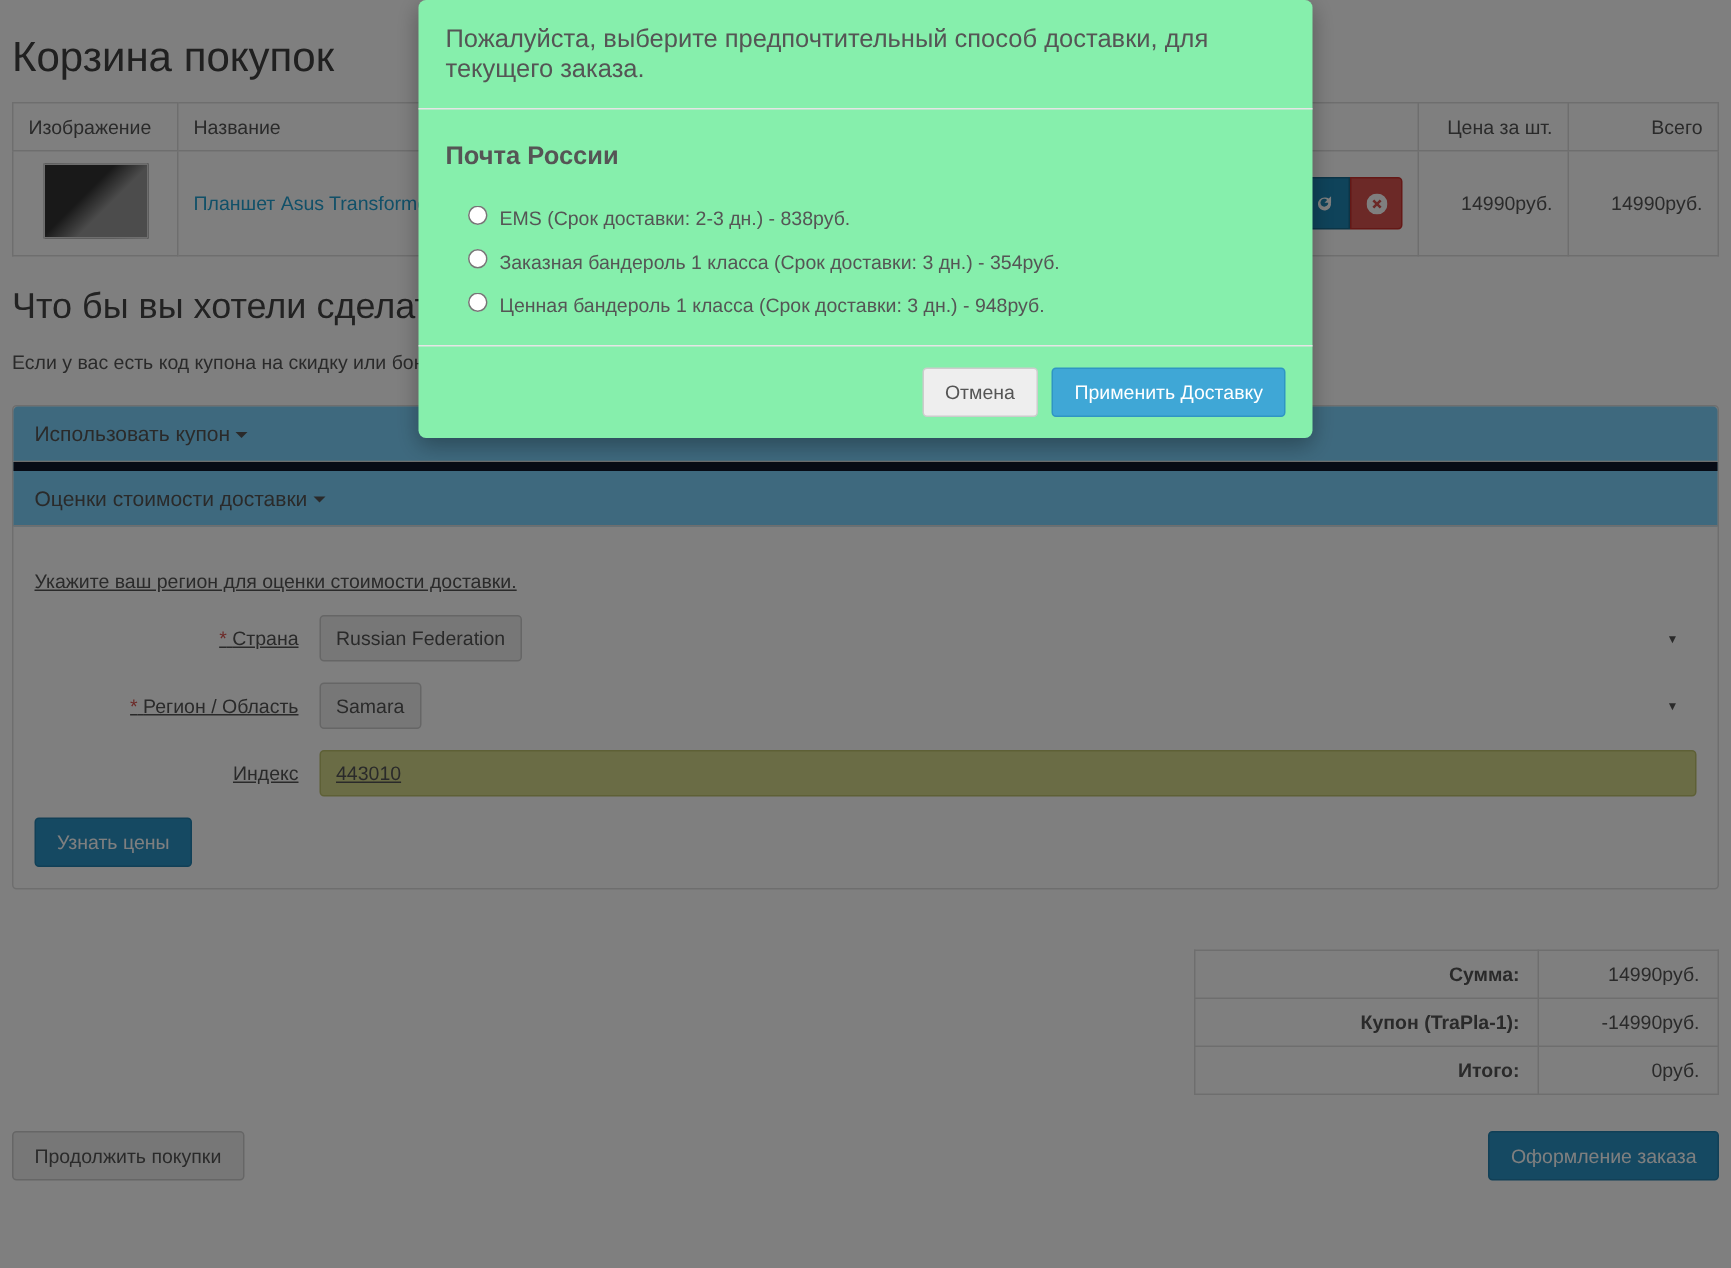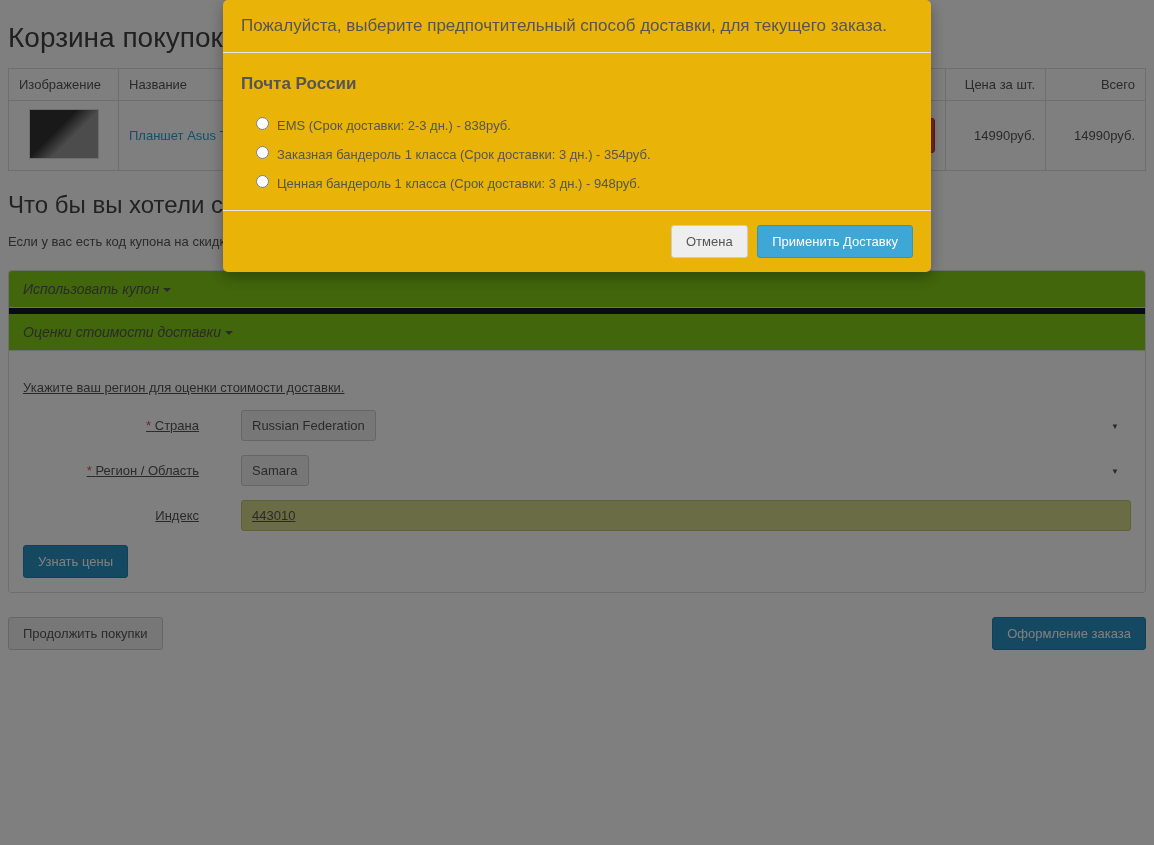"Пожалуйста, выберите предпочтительный" .modal { background: #eab308 -> #86efac; width: 708px -> 596px }
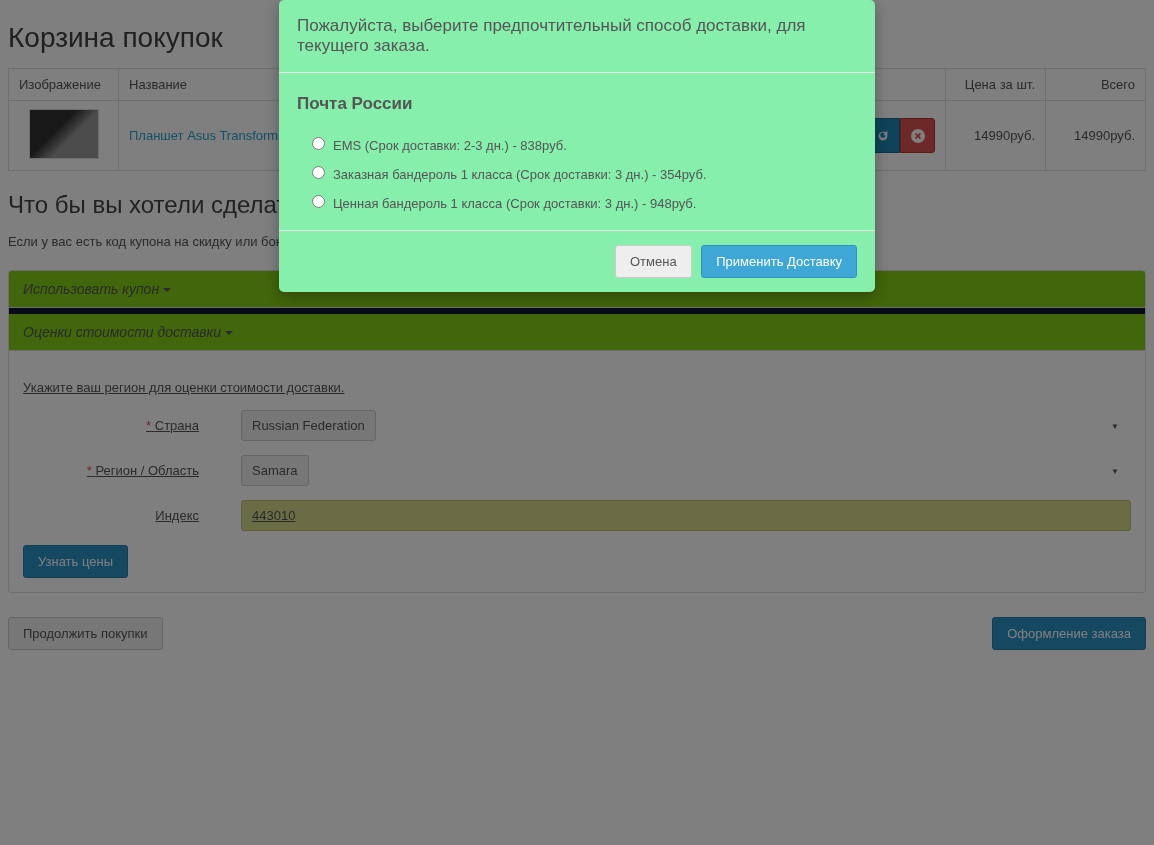"Использовать купон" .acc-header { background: #84cc16 -> #7dd3fc; font-style: italic -> none }
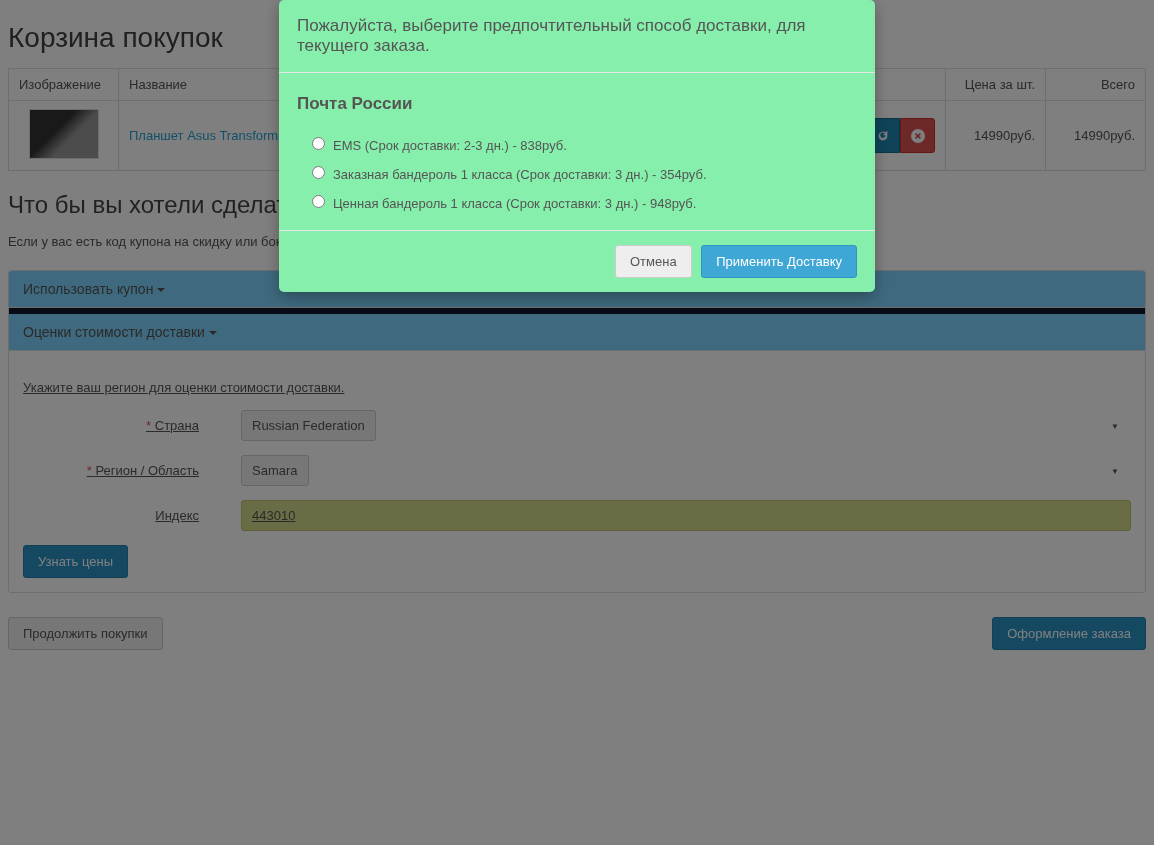"* Страна" .form-row { gap: 28px -> none }
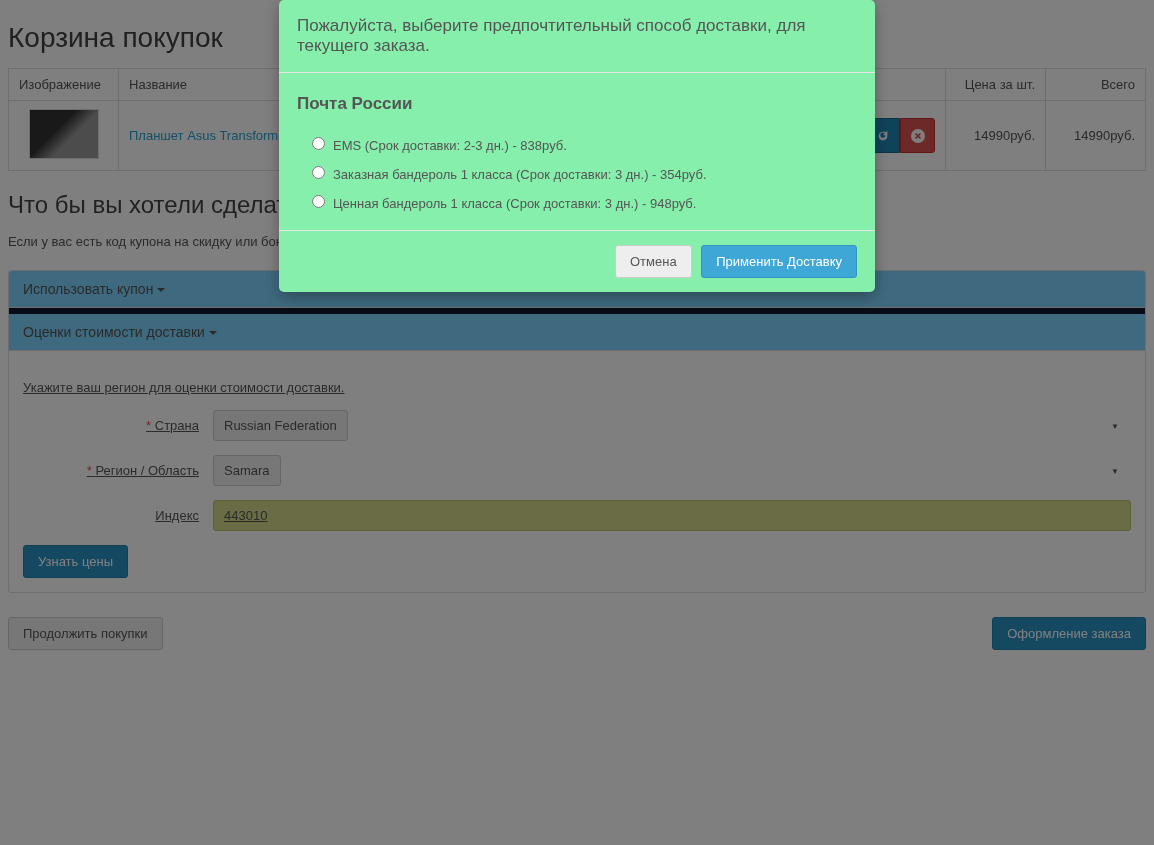"Сумма:" table.totals { html: none -> <table> <tbody> <tr> <td>Сумма:</td> <td>14990руб.</td> </tr> <tr> <td>Купон (TraPla-1):</td> <td>-14990руб.</td> </tr> <tr> <td>Итого:</td> <td>0руб.</td> </tr> </tbody> </table> }
